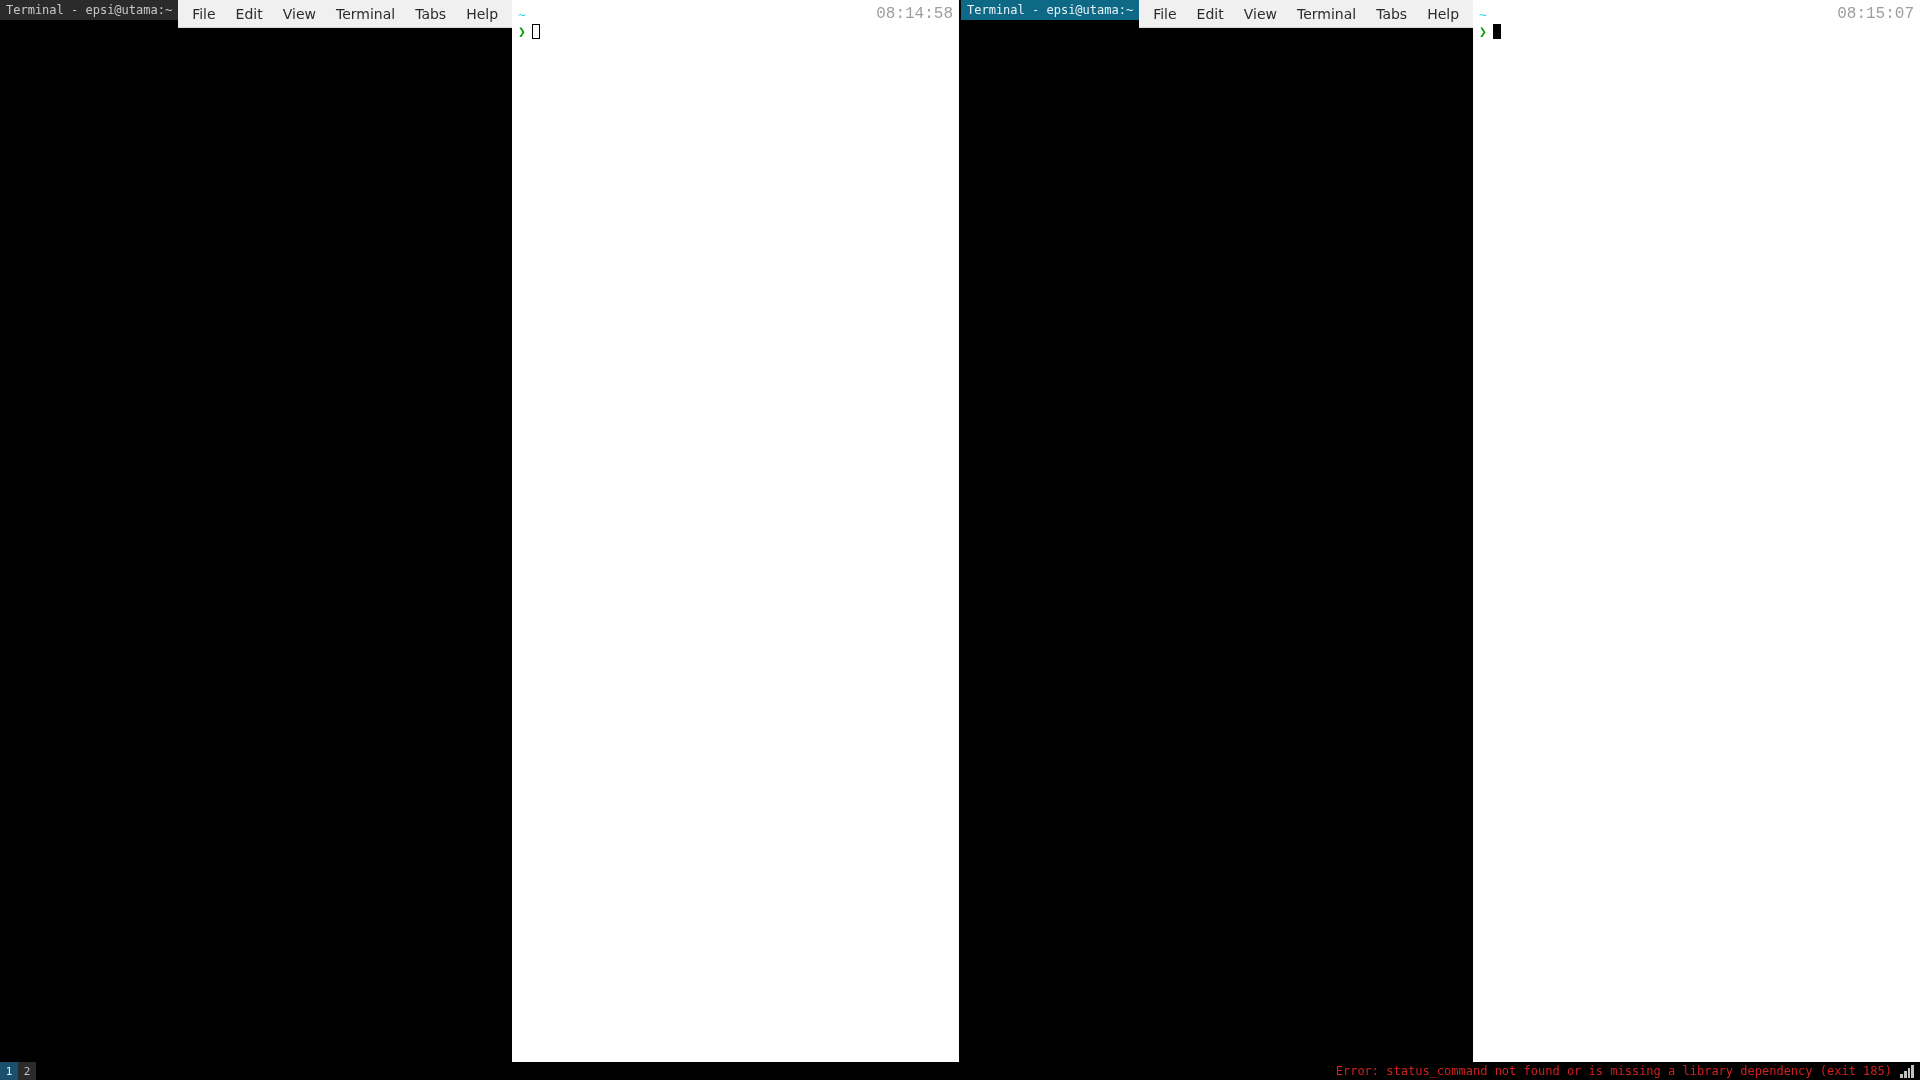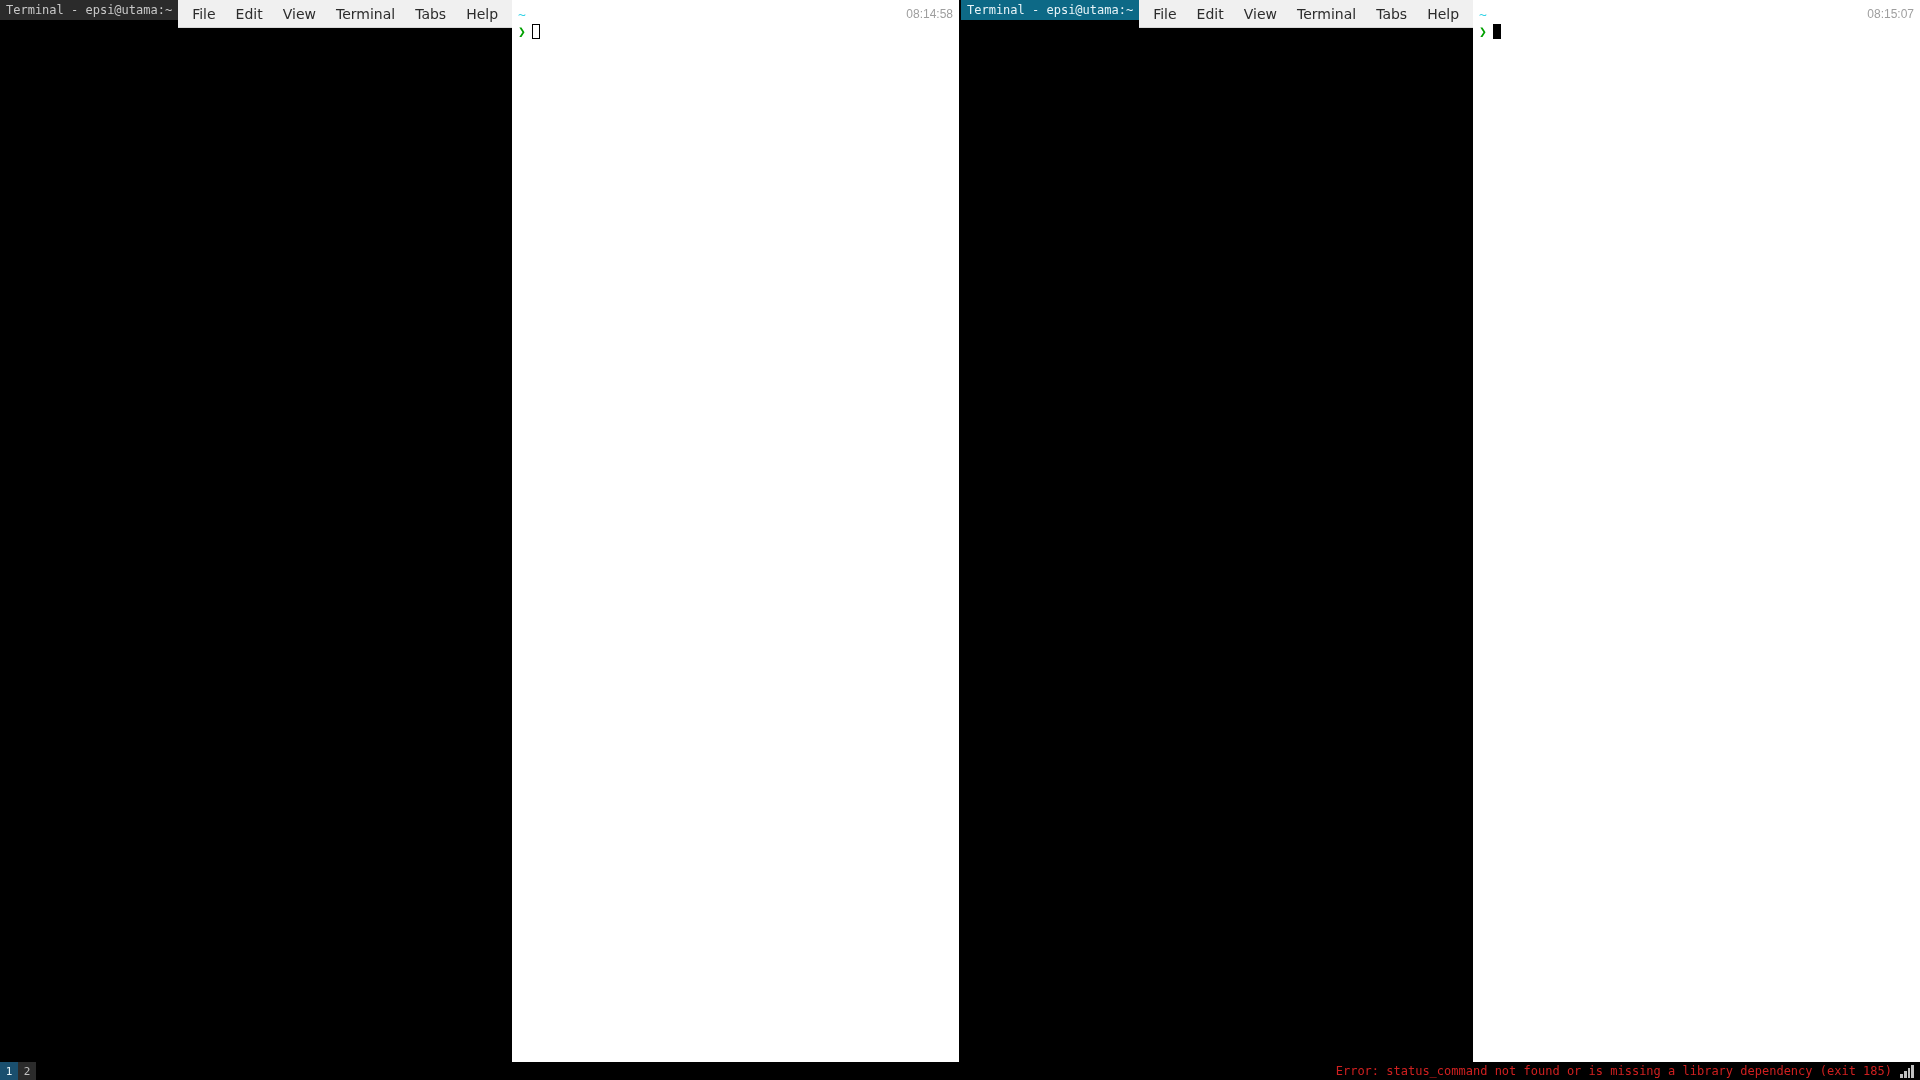"08:14:58" .timestamp { font-family: Liberation Sans, sans-serif -> Liberation Mono, monospace; font-size: 12px -> 16px }
